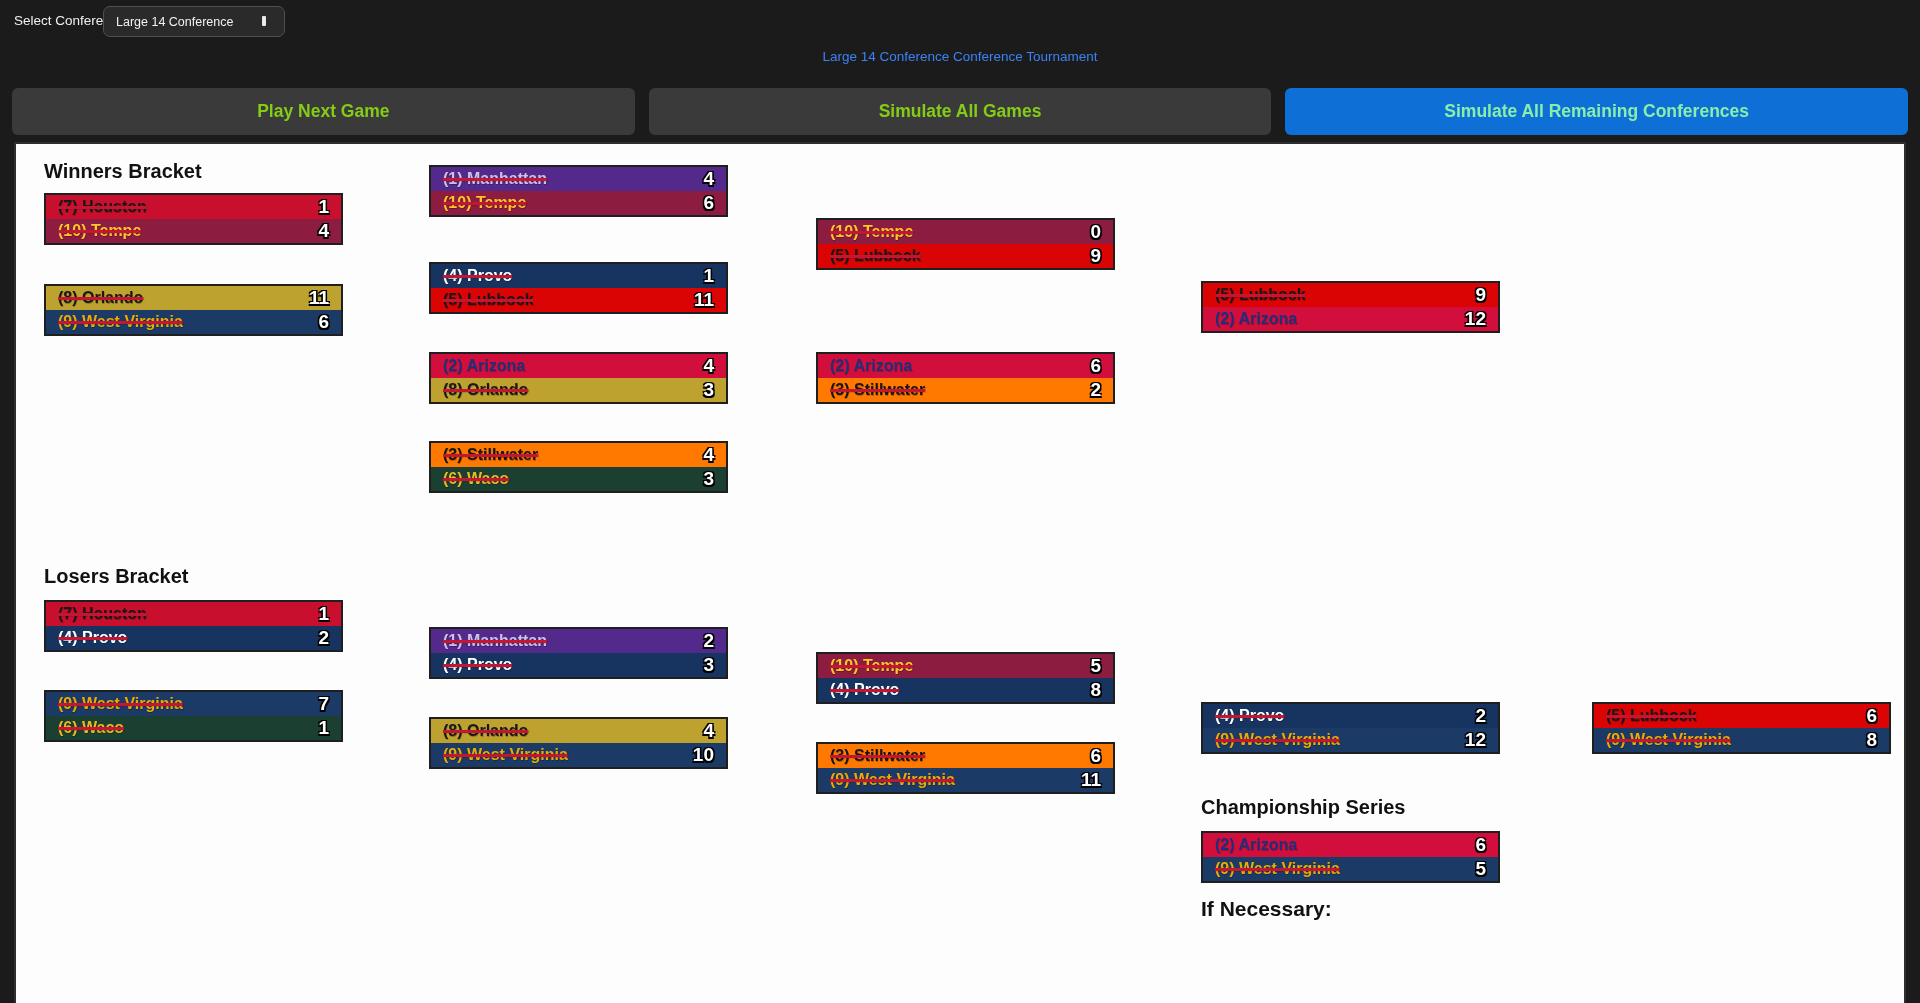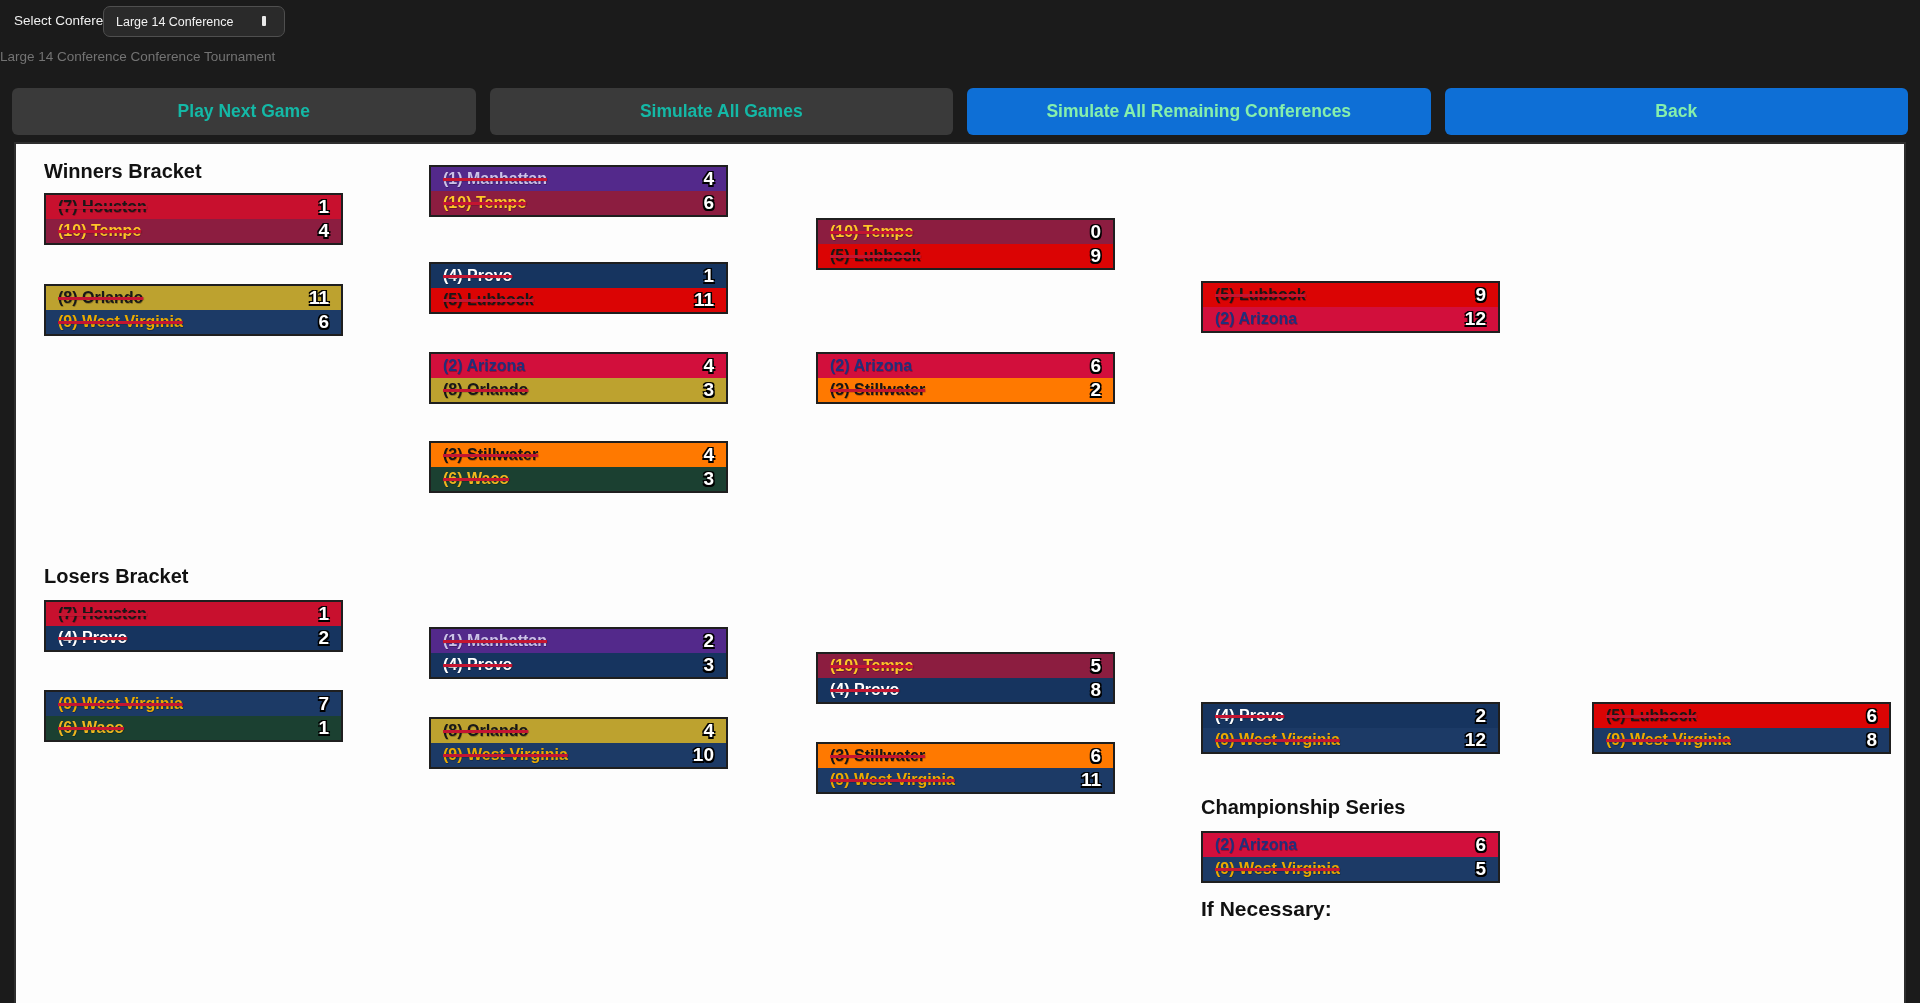"Large 14 Conference Conference" .app-title { color: #737373 -> #3b82f6; text-align: none -> center }
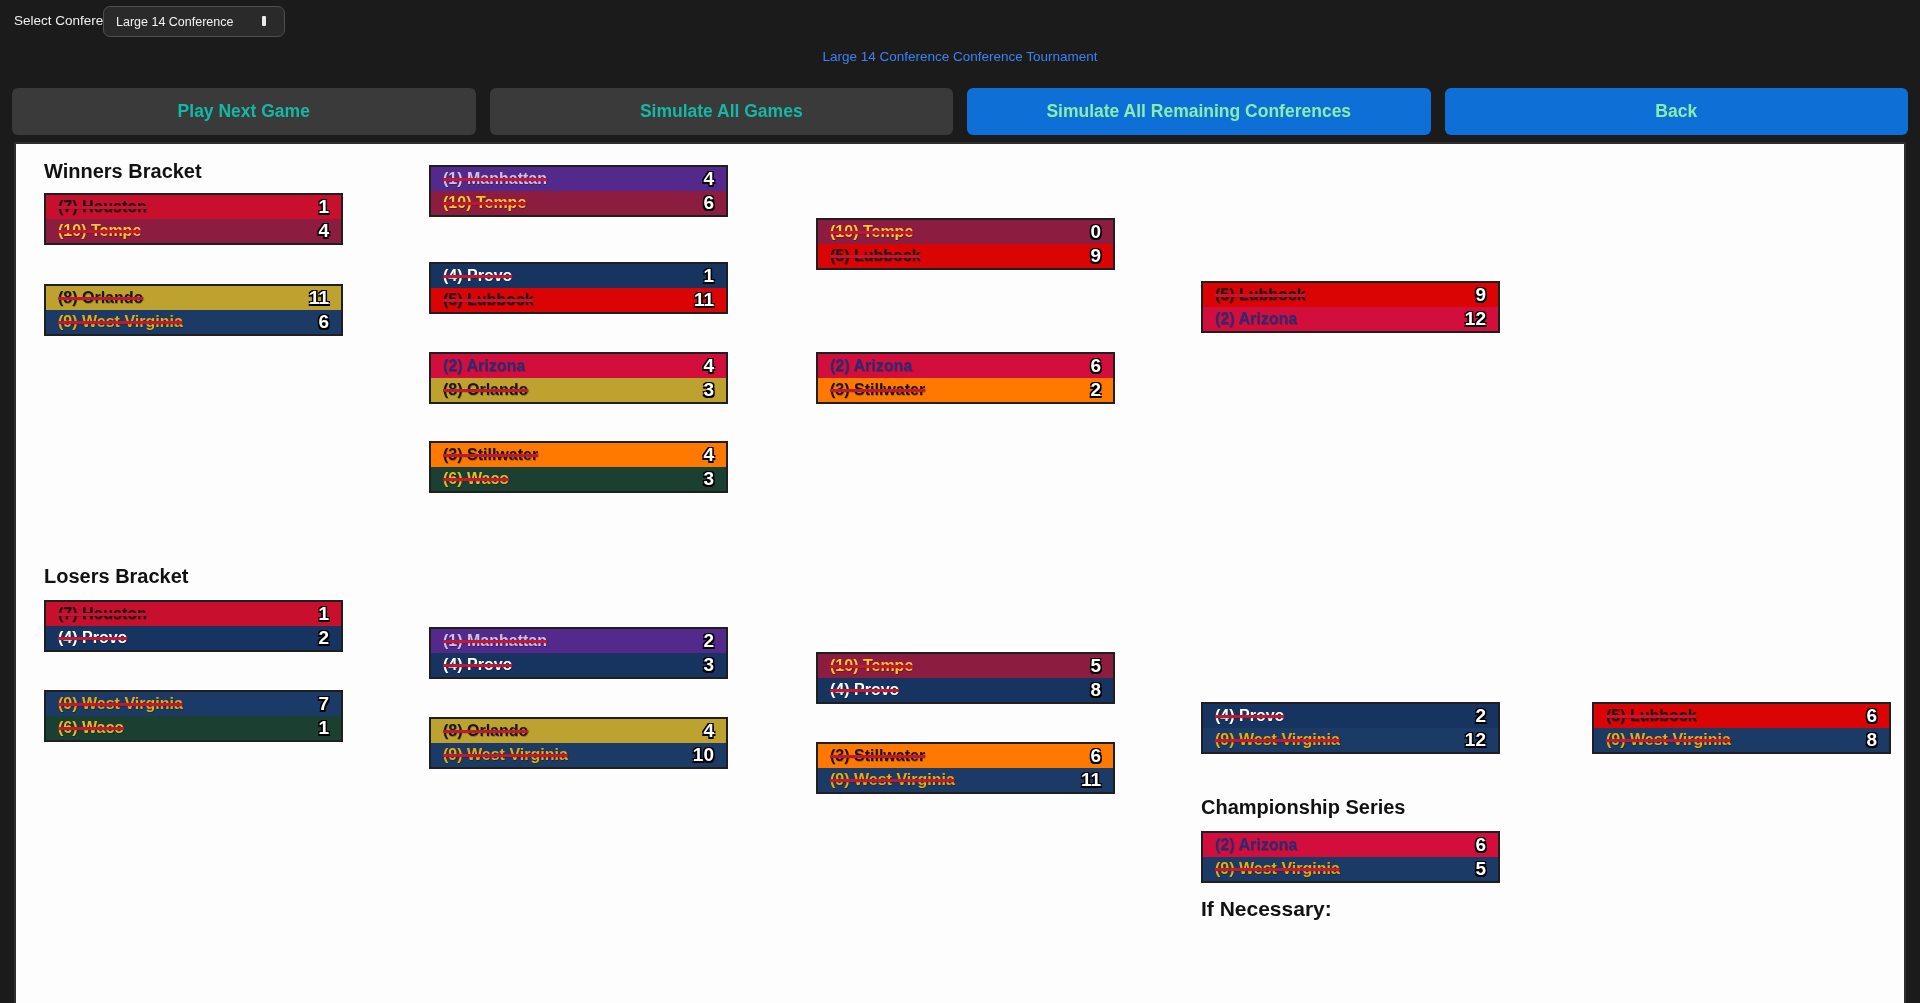"Play Next Game" .btn.disabled { color: #14b8a6 -> #84cc16 }
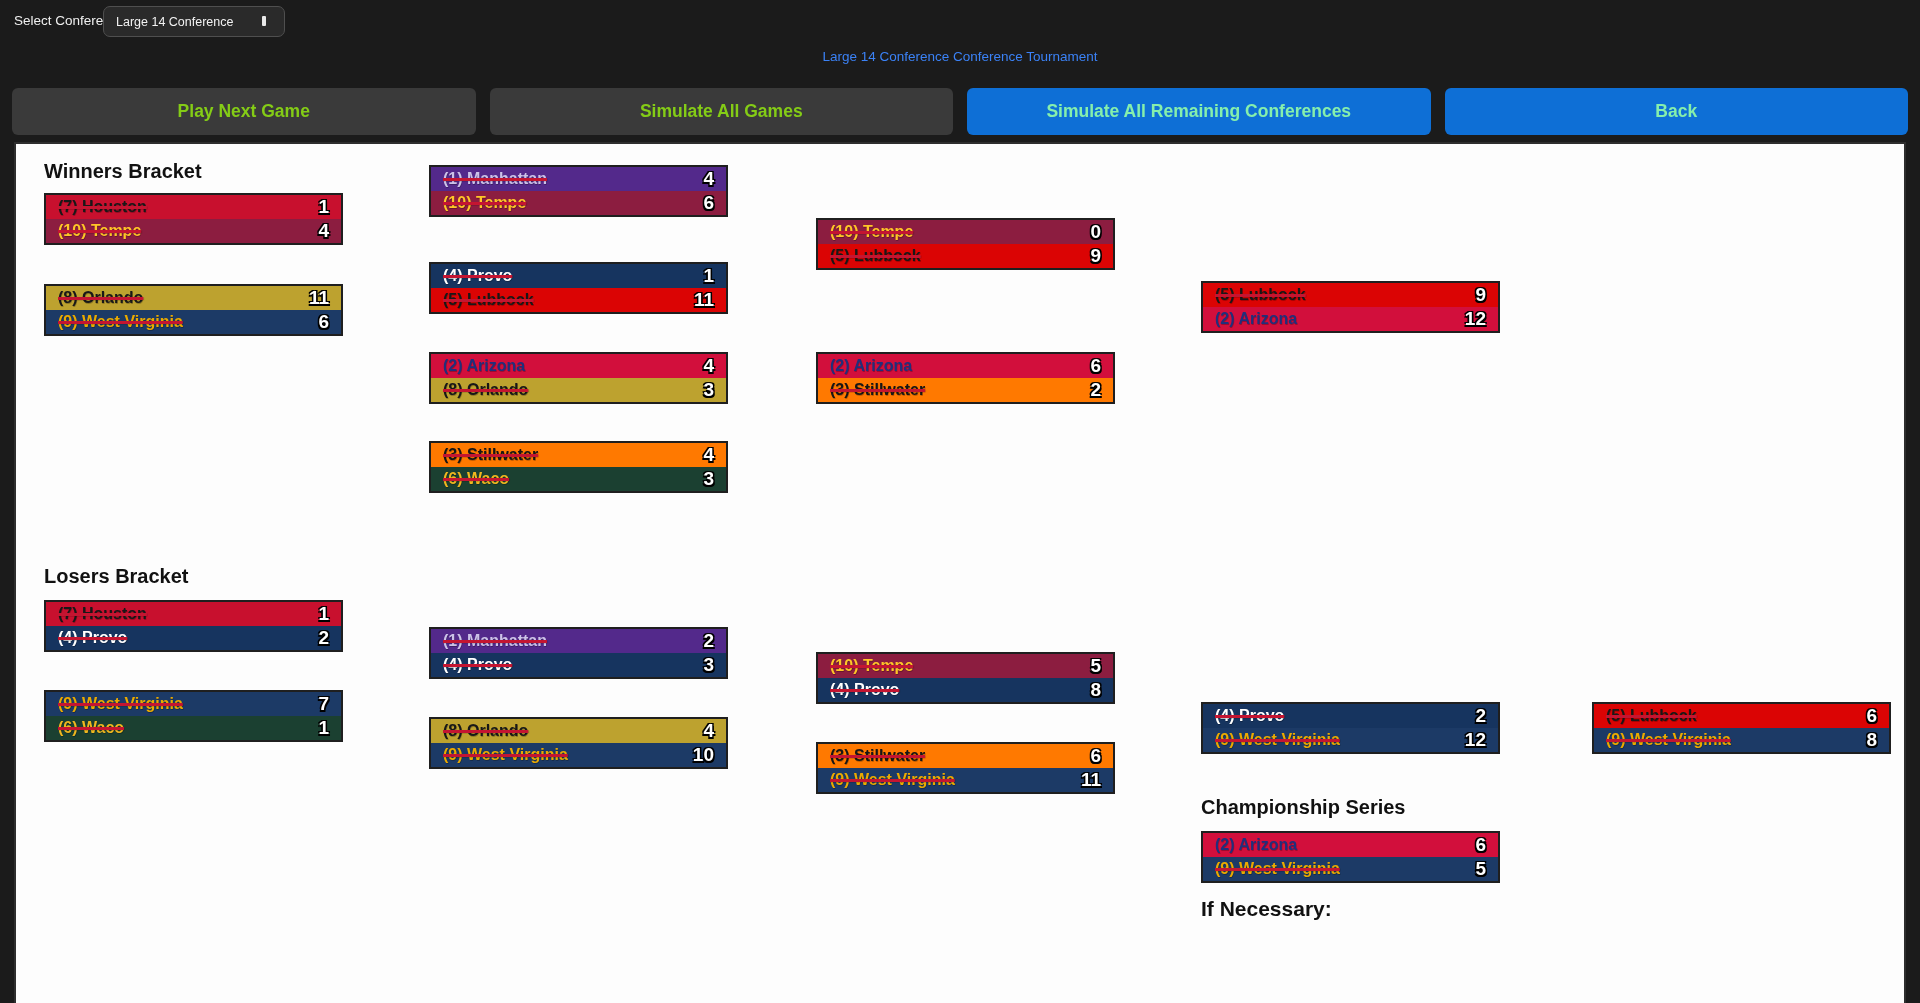"Back" button.btn { html: <button>Back</button> -> none }
